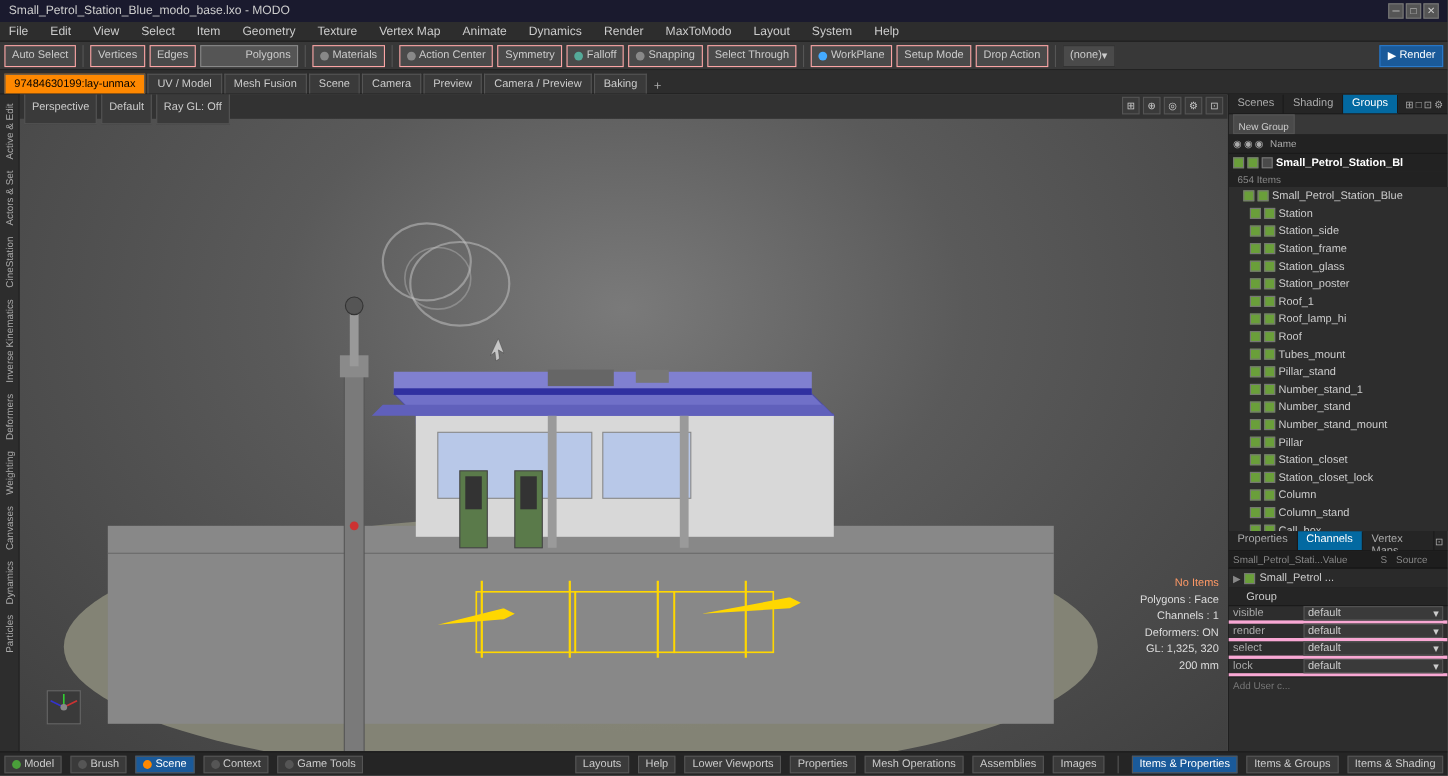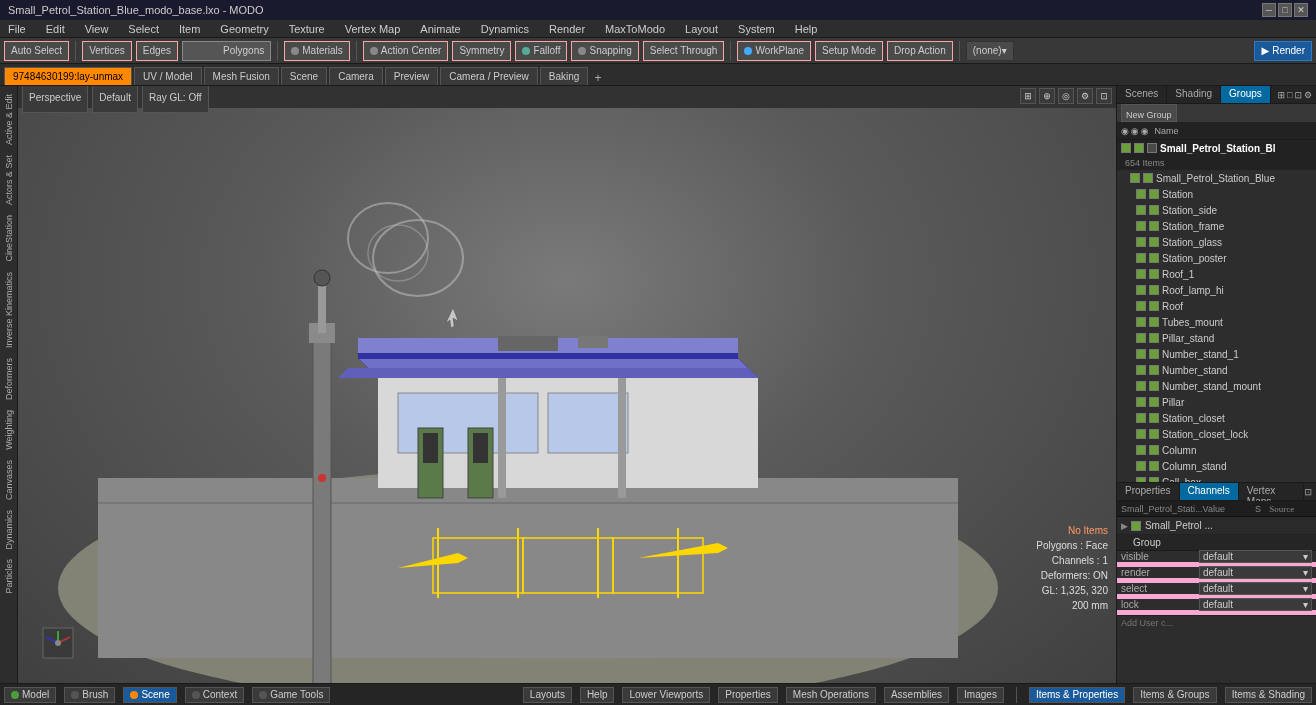"Source" span { font-family: Liberation Serif, serif -> none }
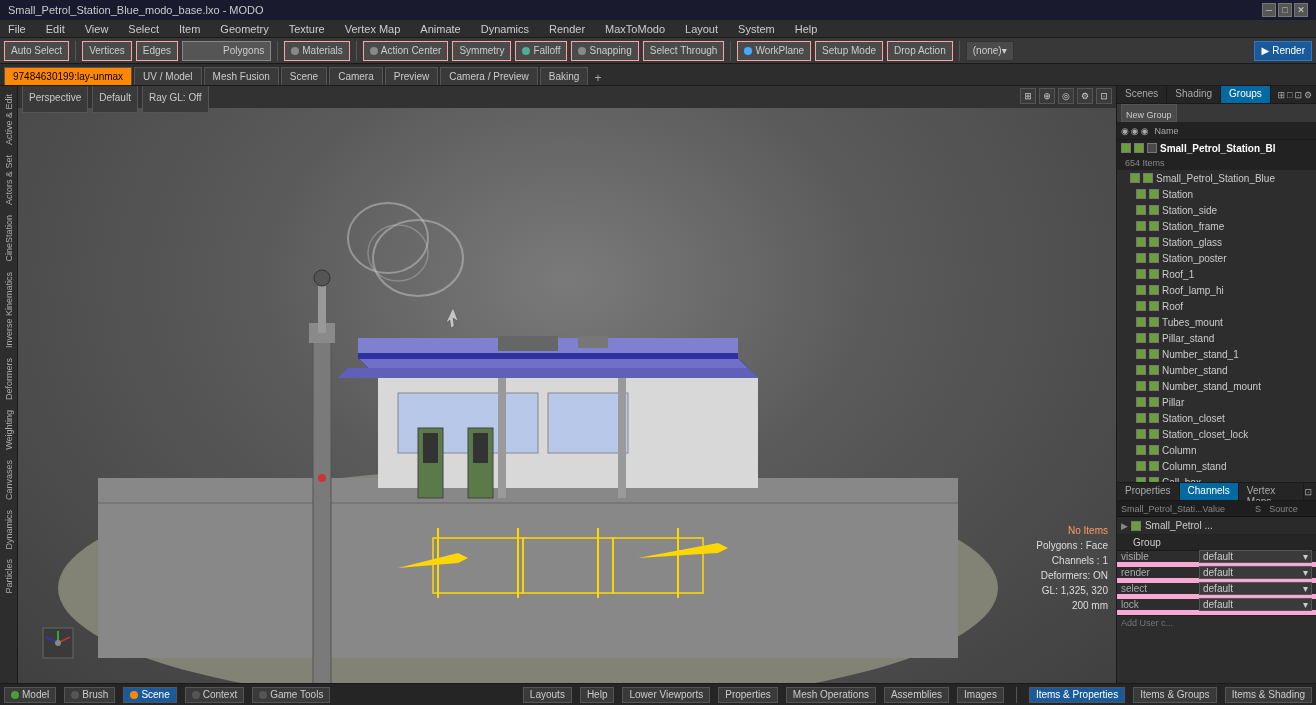"visible" .prop-row { border-bottom: 5px solid #f9a8d4 -> 3px solid #f9a8d4; gap: 18px -> 4px }
